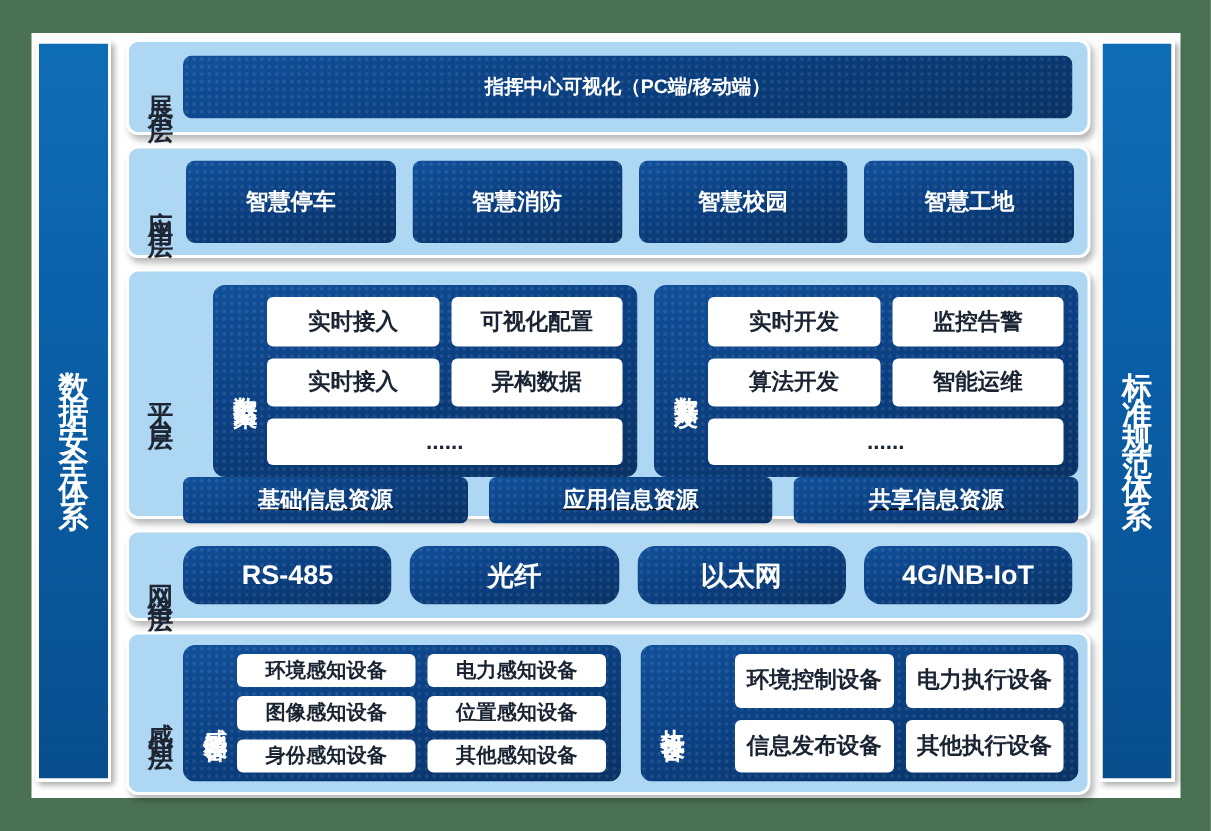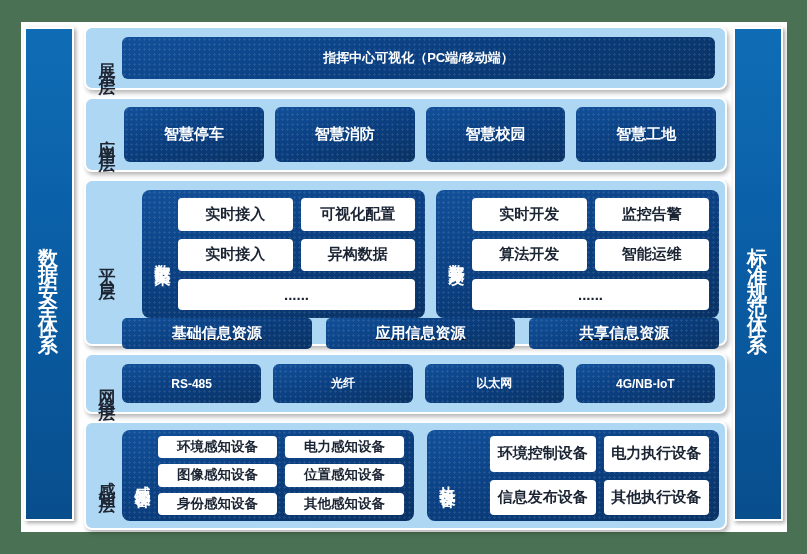"RS-485" .p-network .node { border-radius: none -> 12px; font-size: 12px -> 18px }
